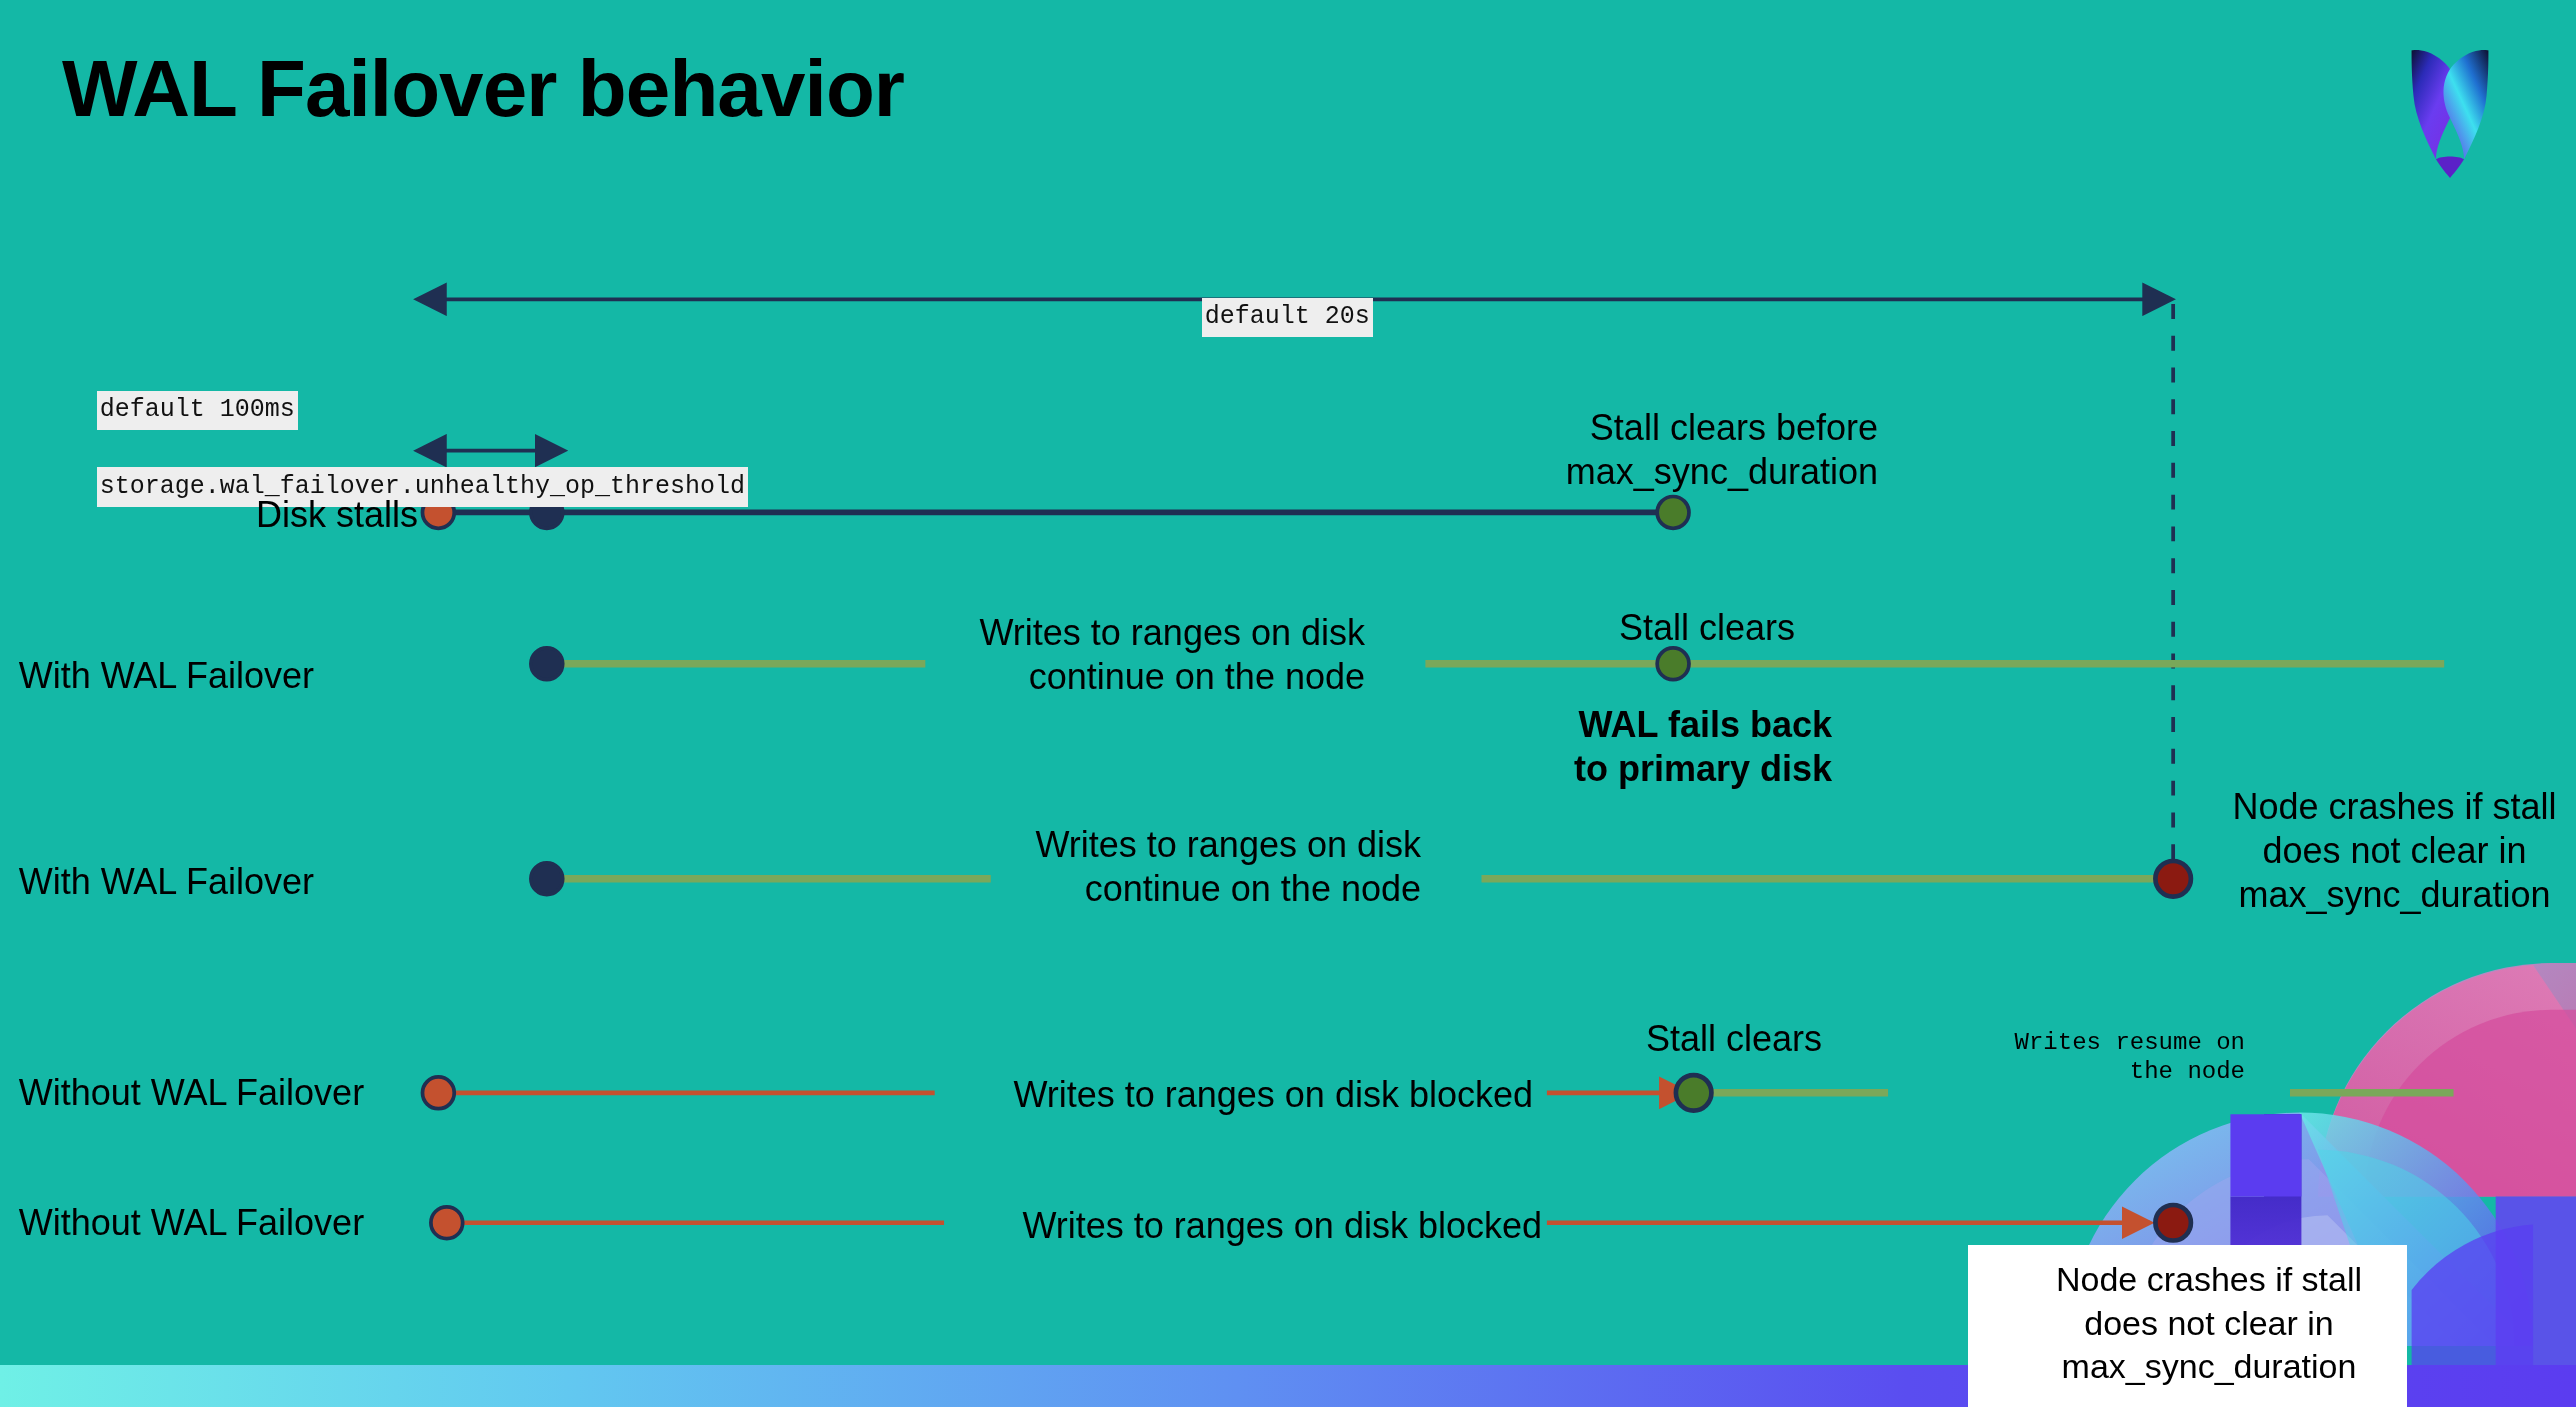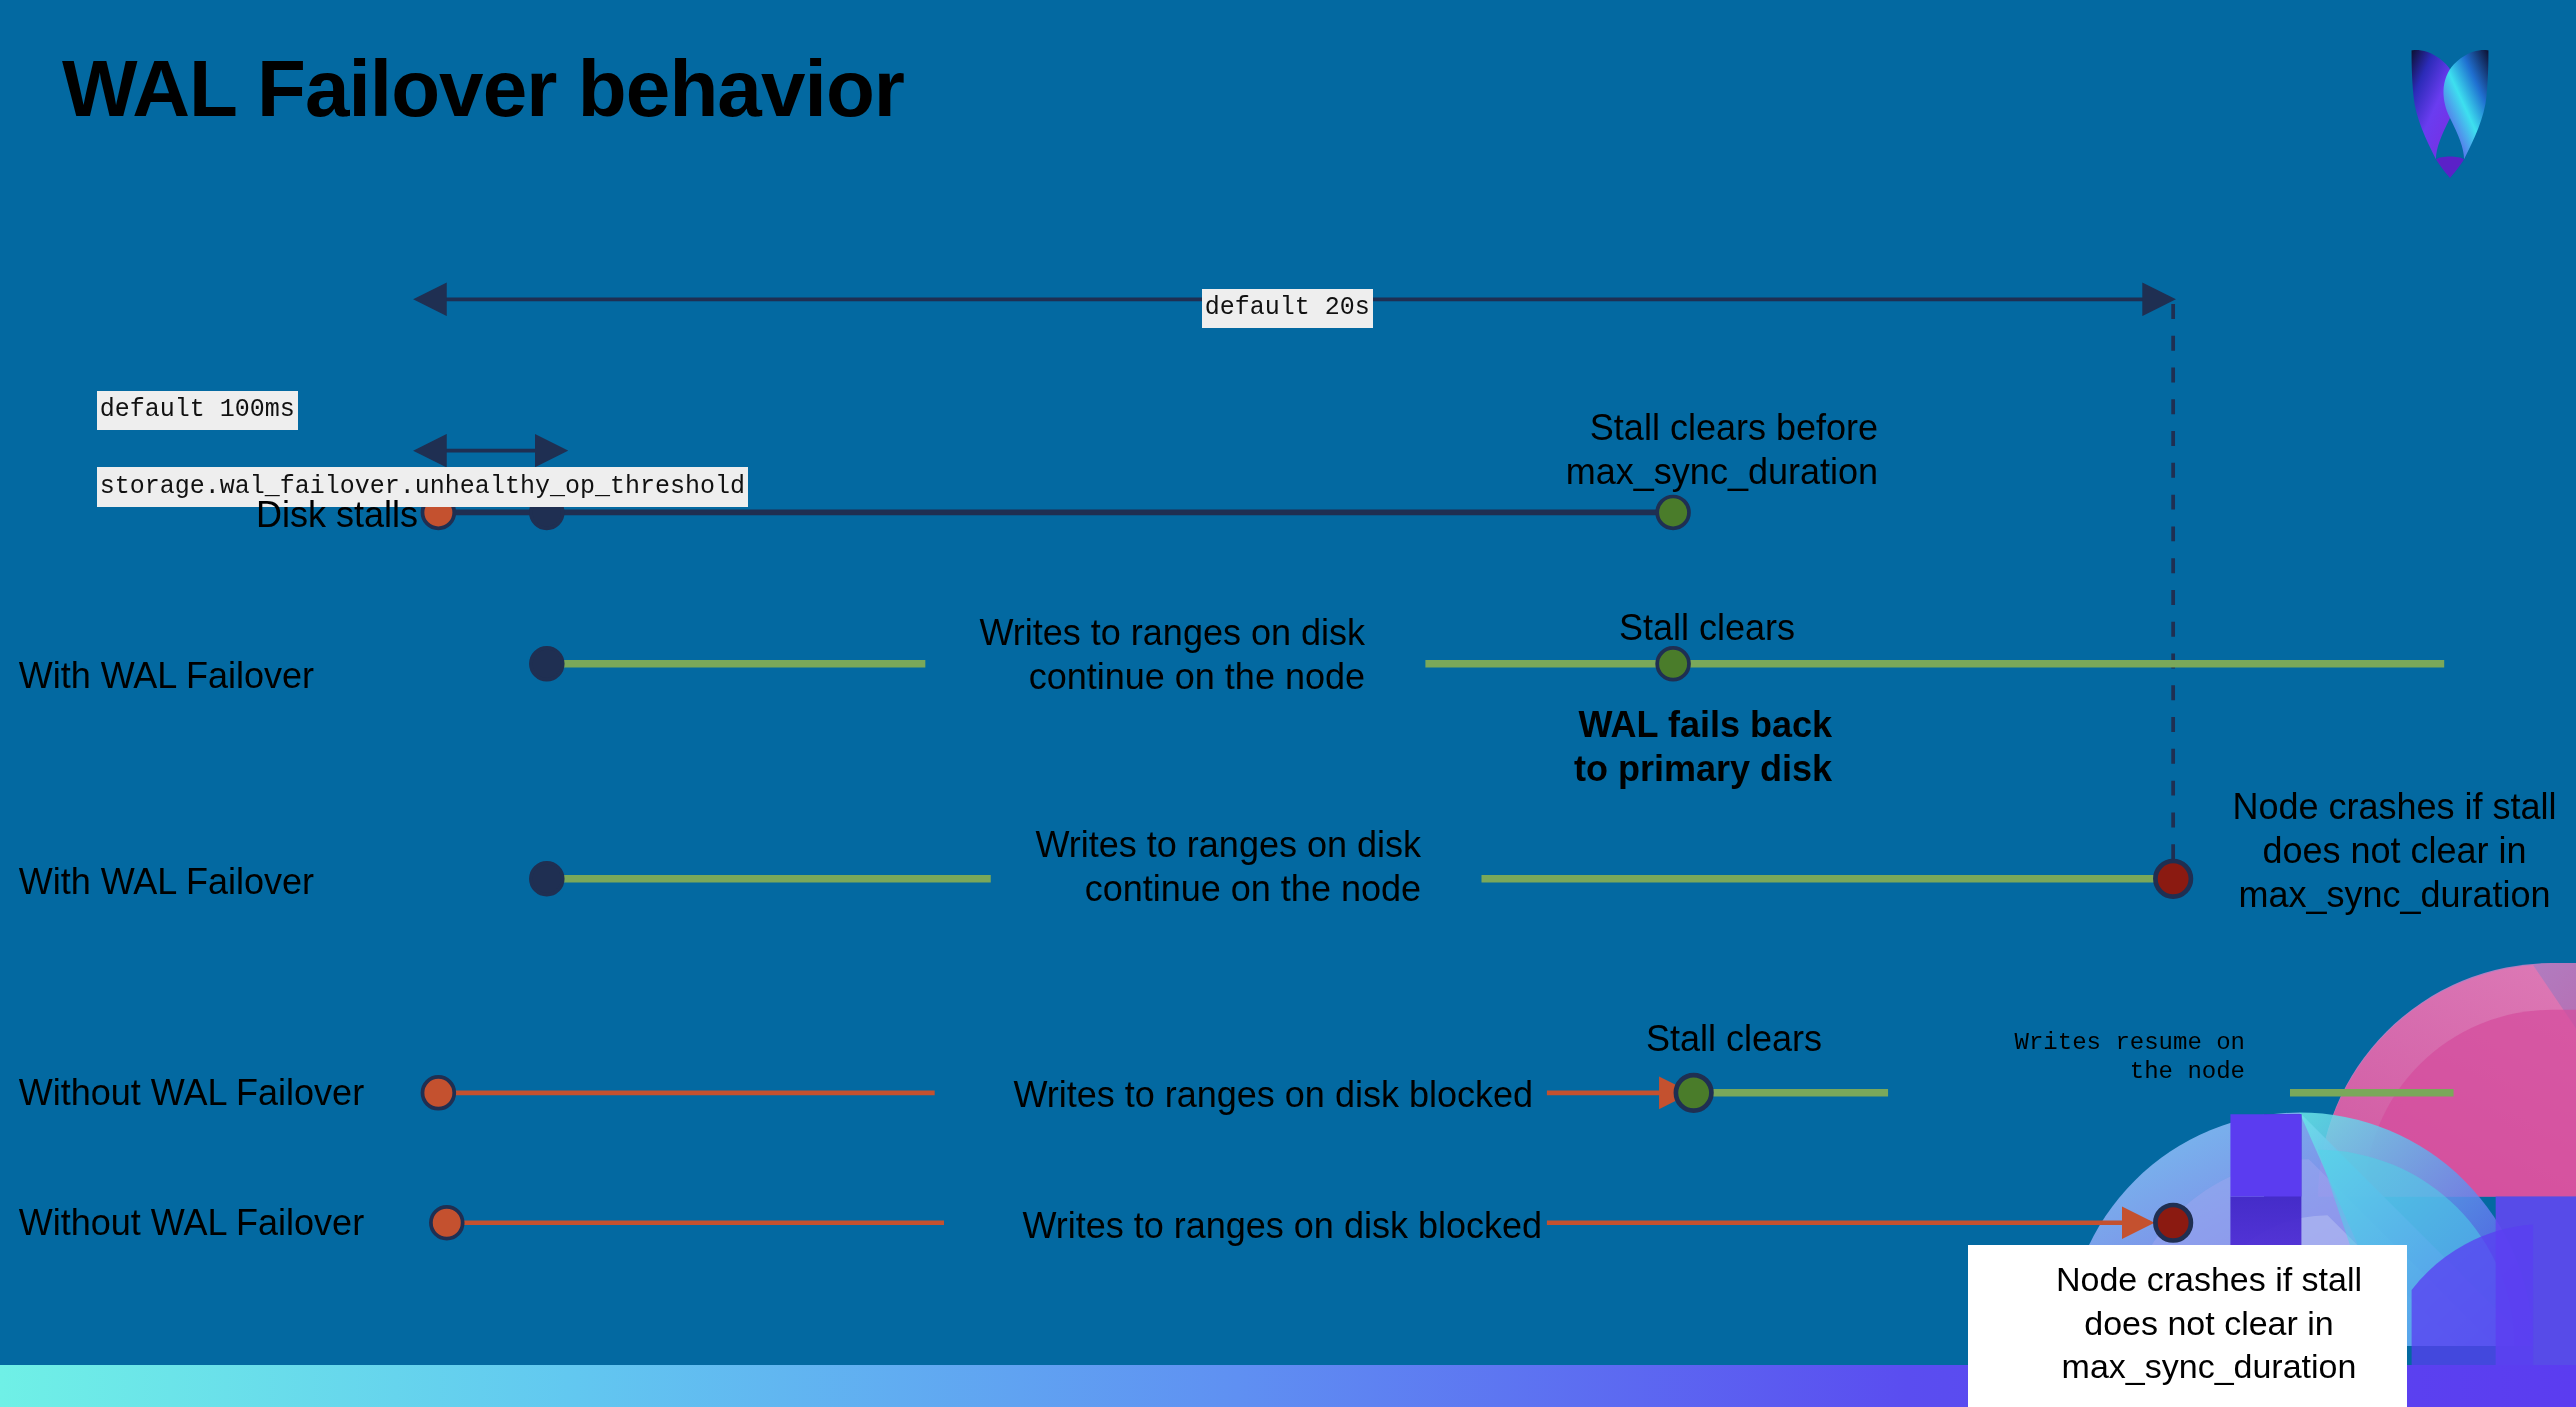"WAL Failover behavior" .slide { background: #0369a1 -> #14b8a6 }
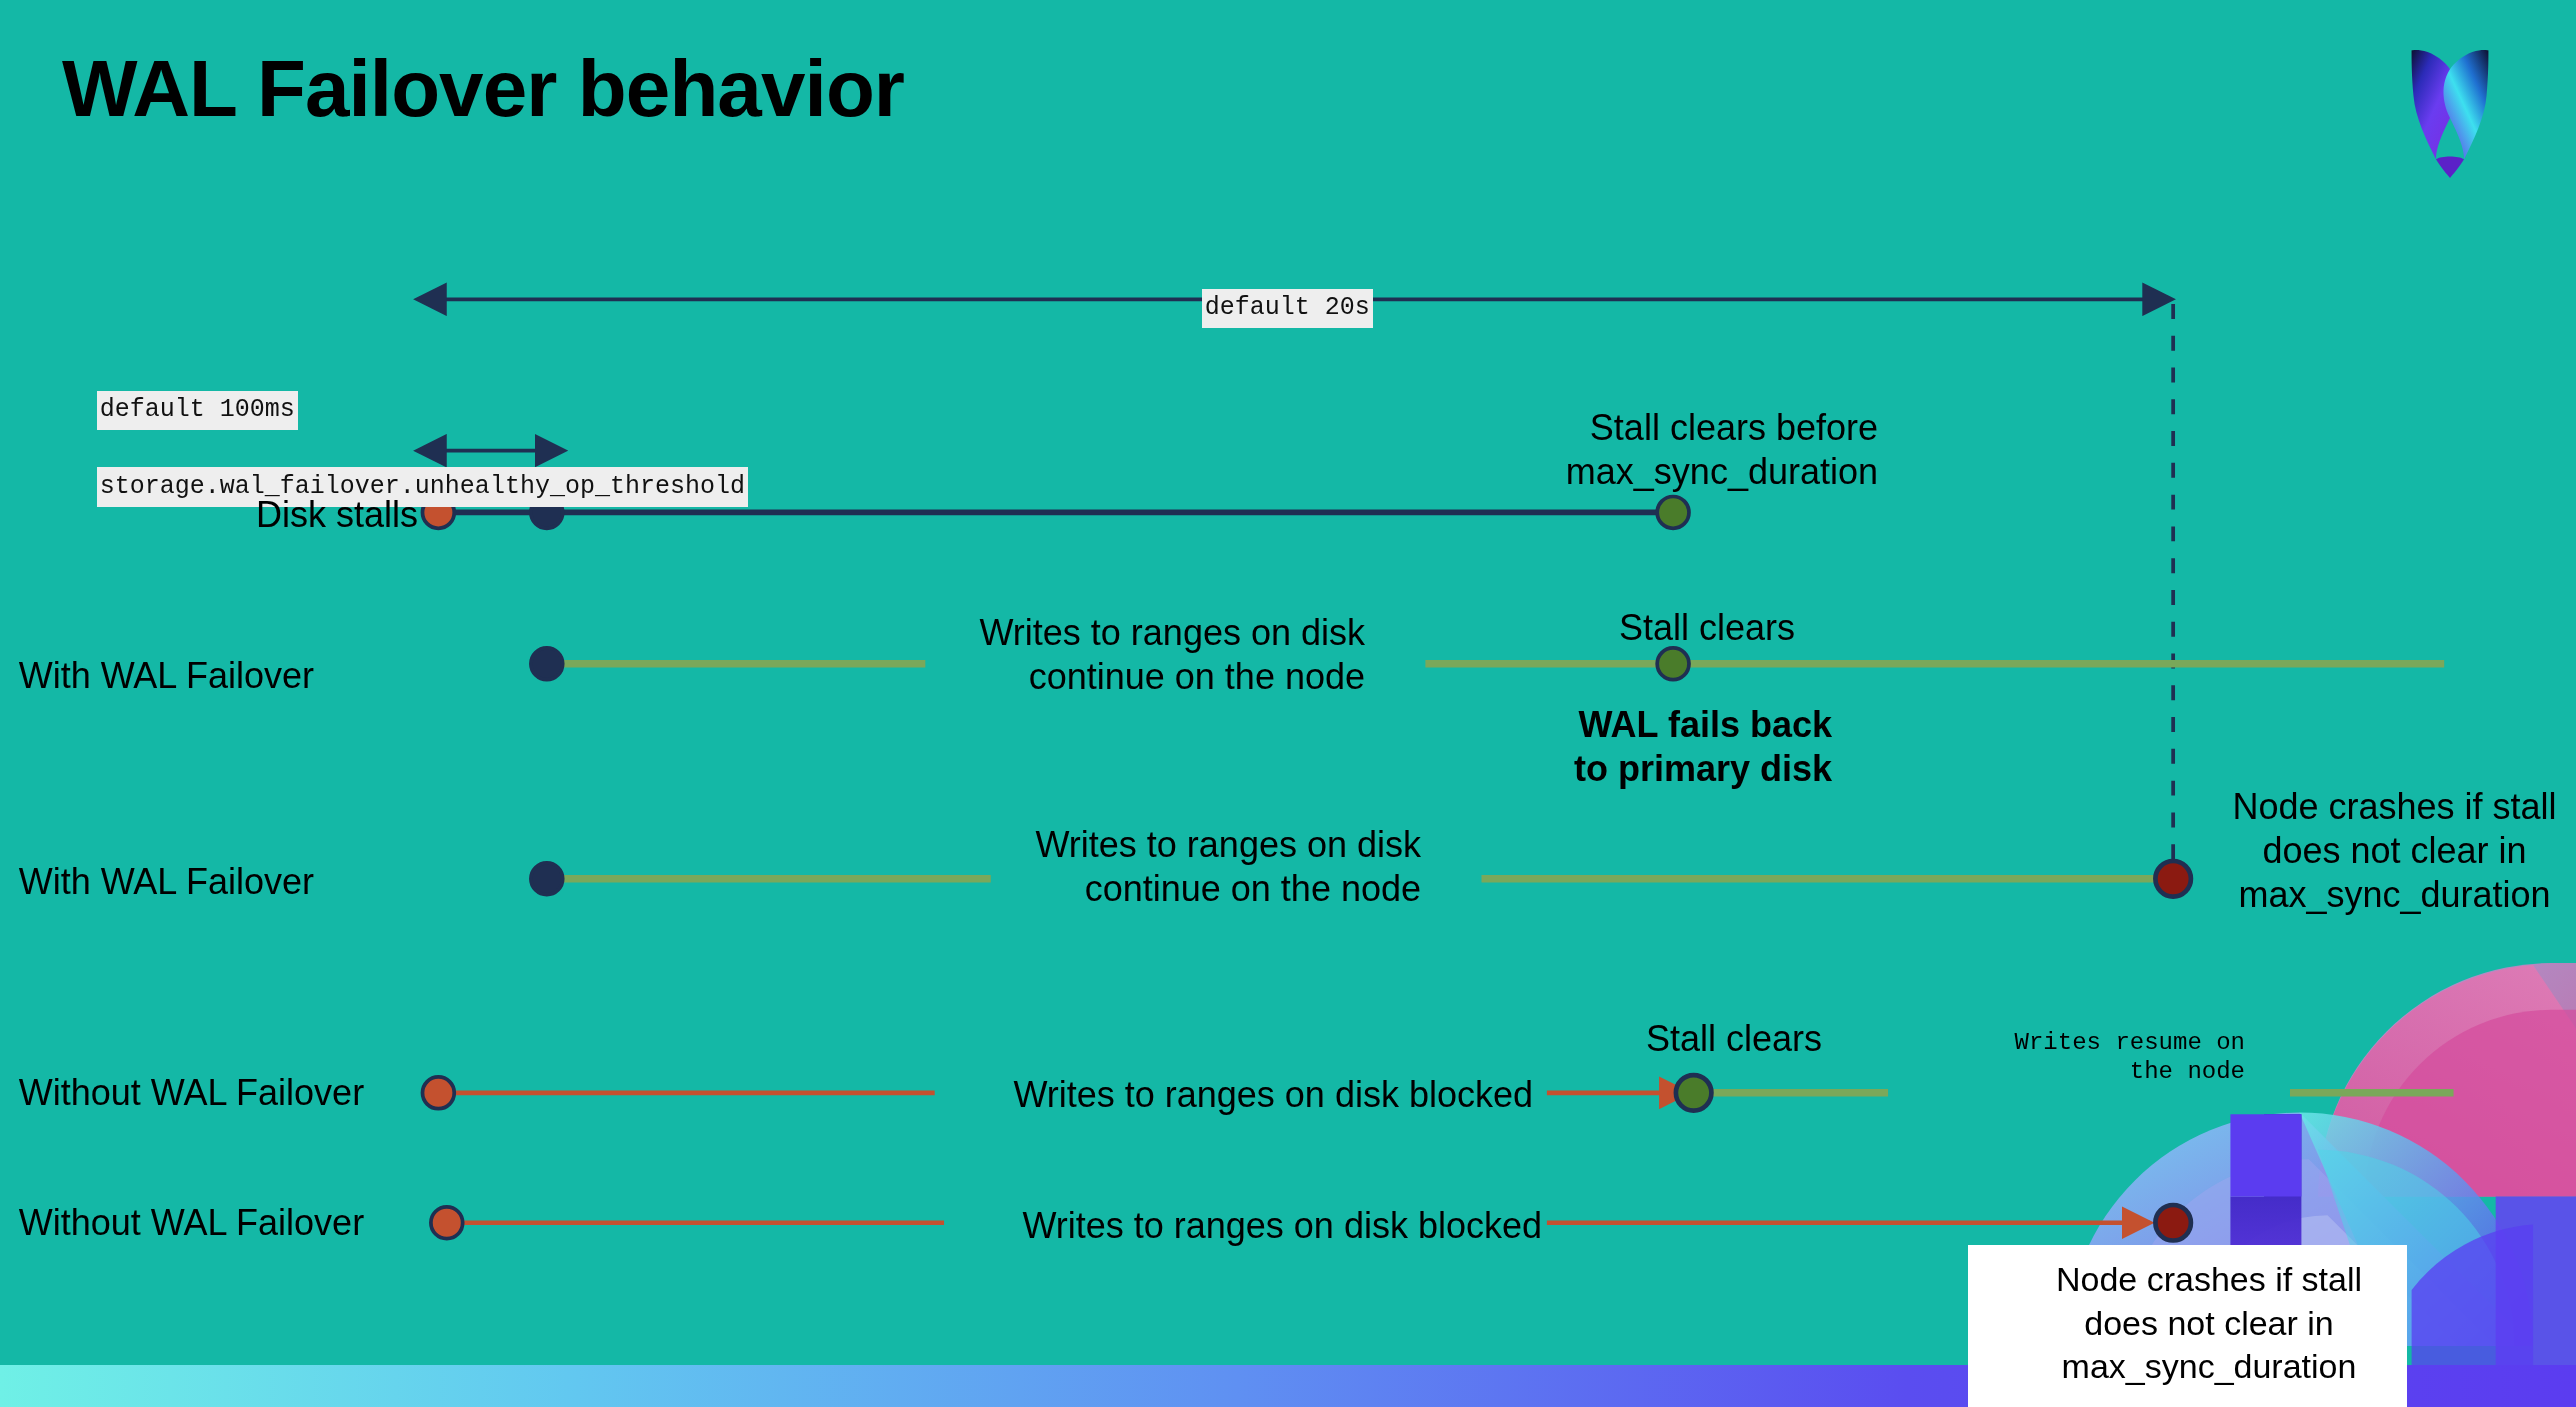"default 20s" div.code { top: 251px -> 260px }
